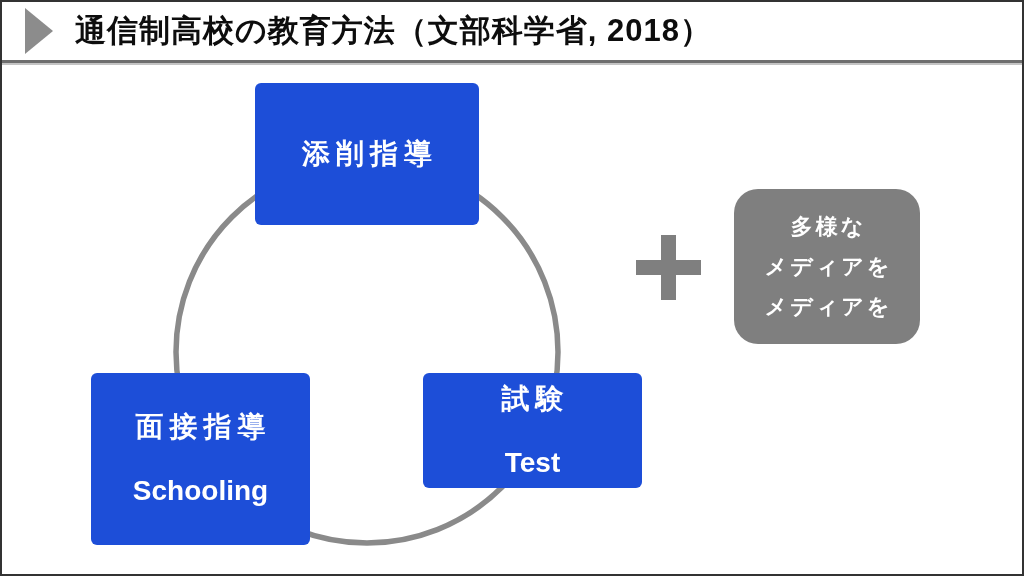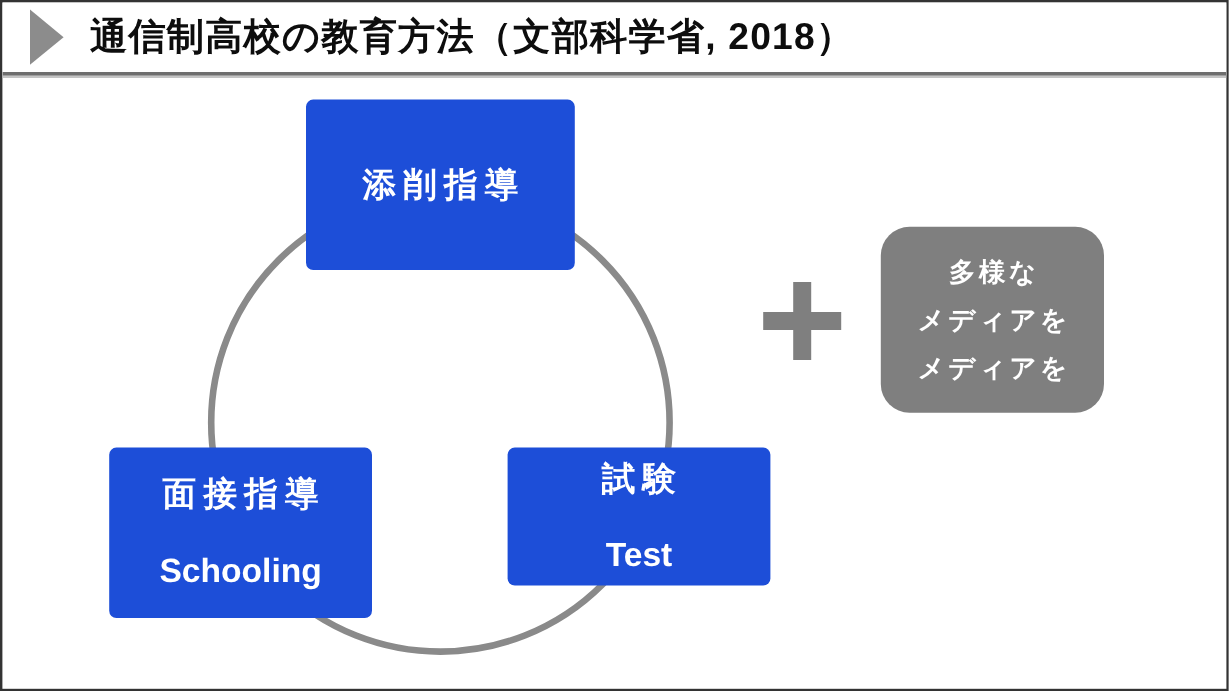"面接指導" .node-bl { height: 142px -> 172px }
